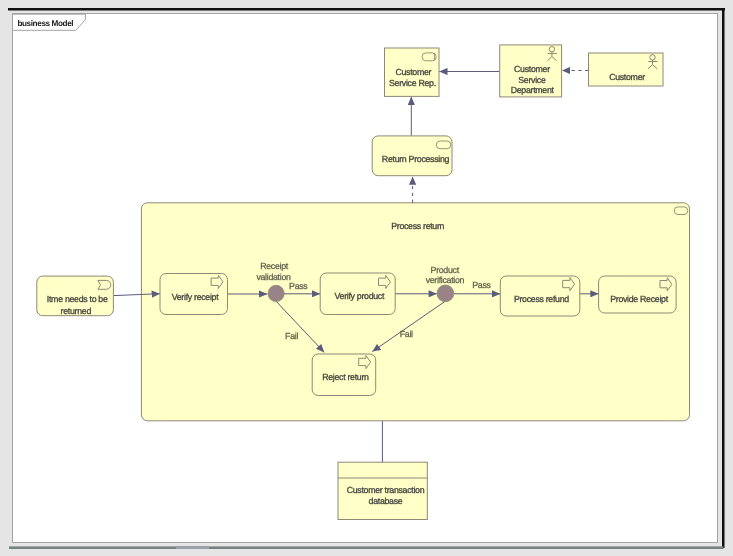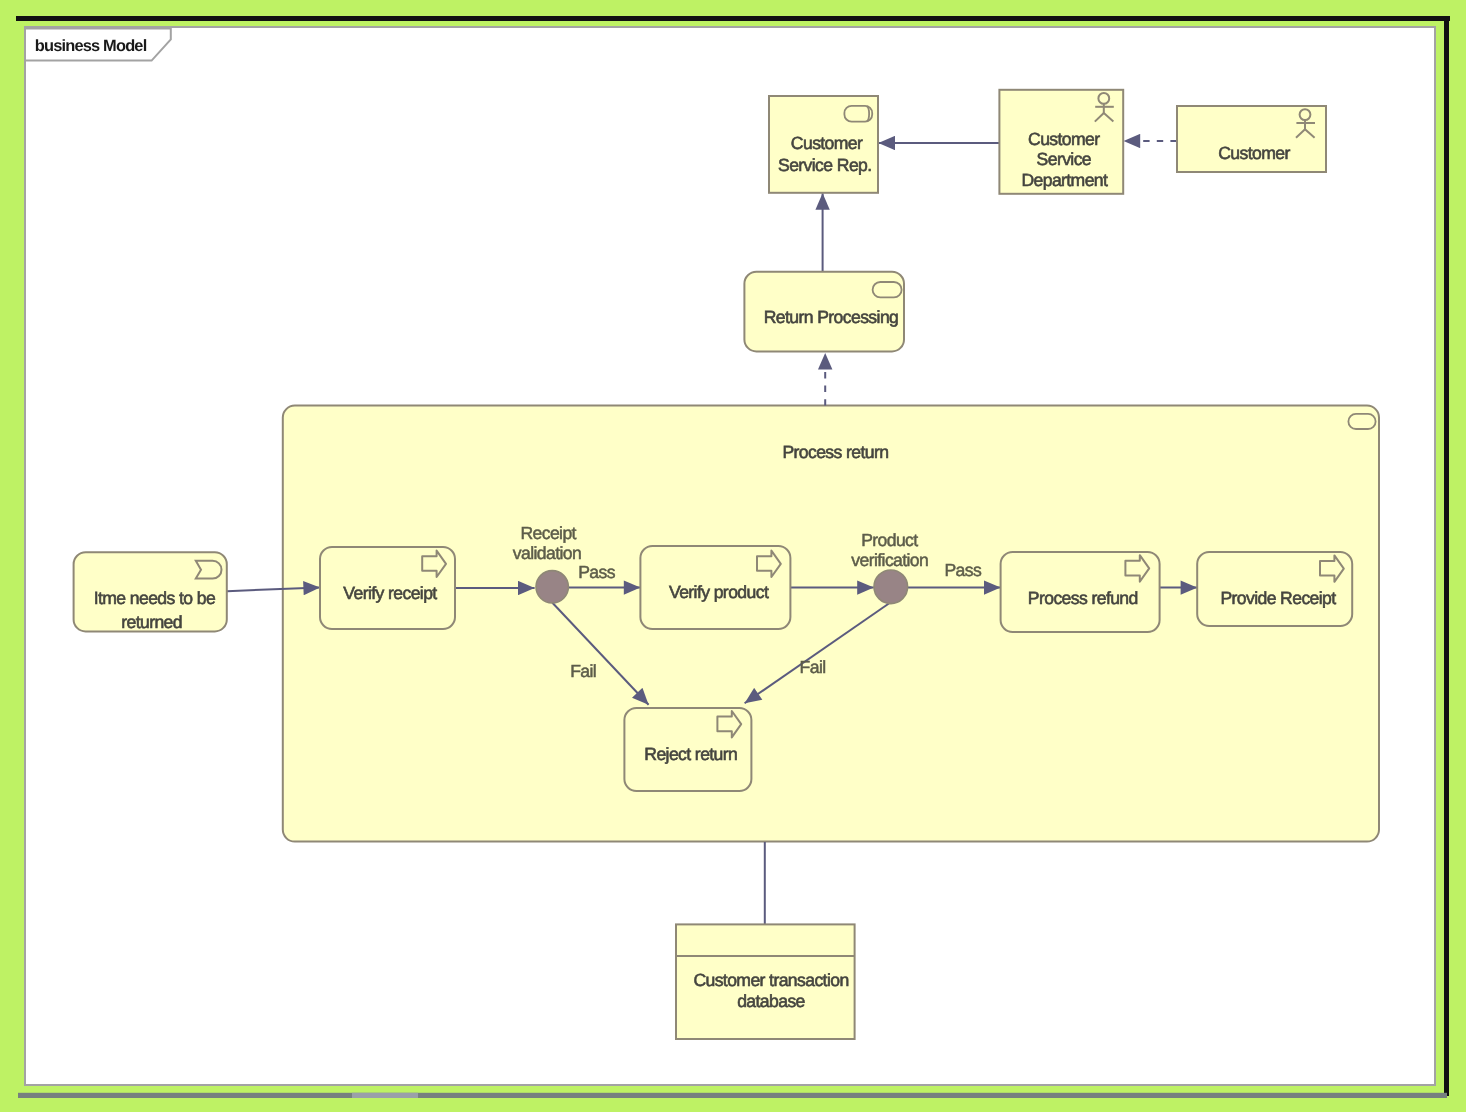"business Model" #stage { background: #bef264 -> #e5e5e5 }
